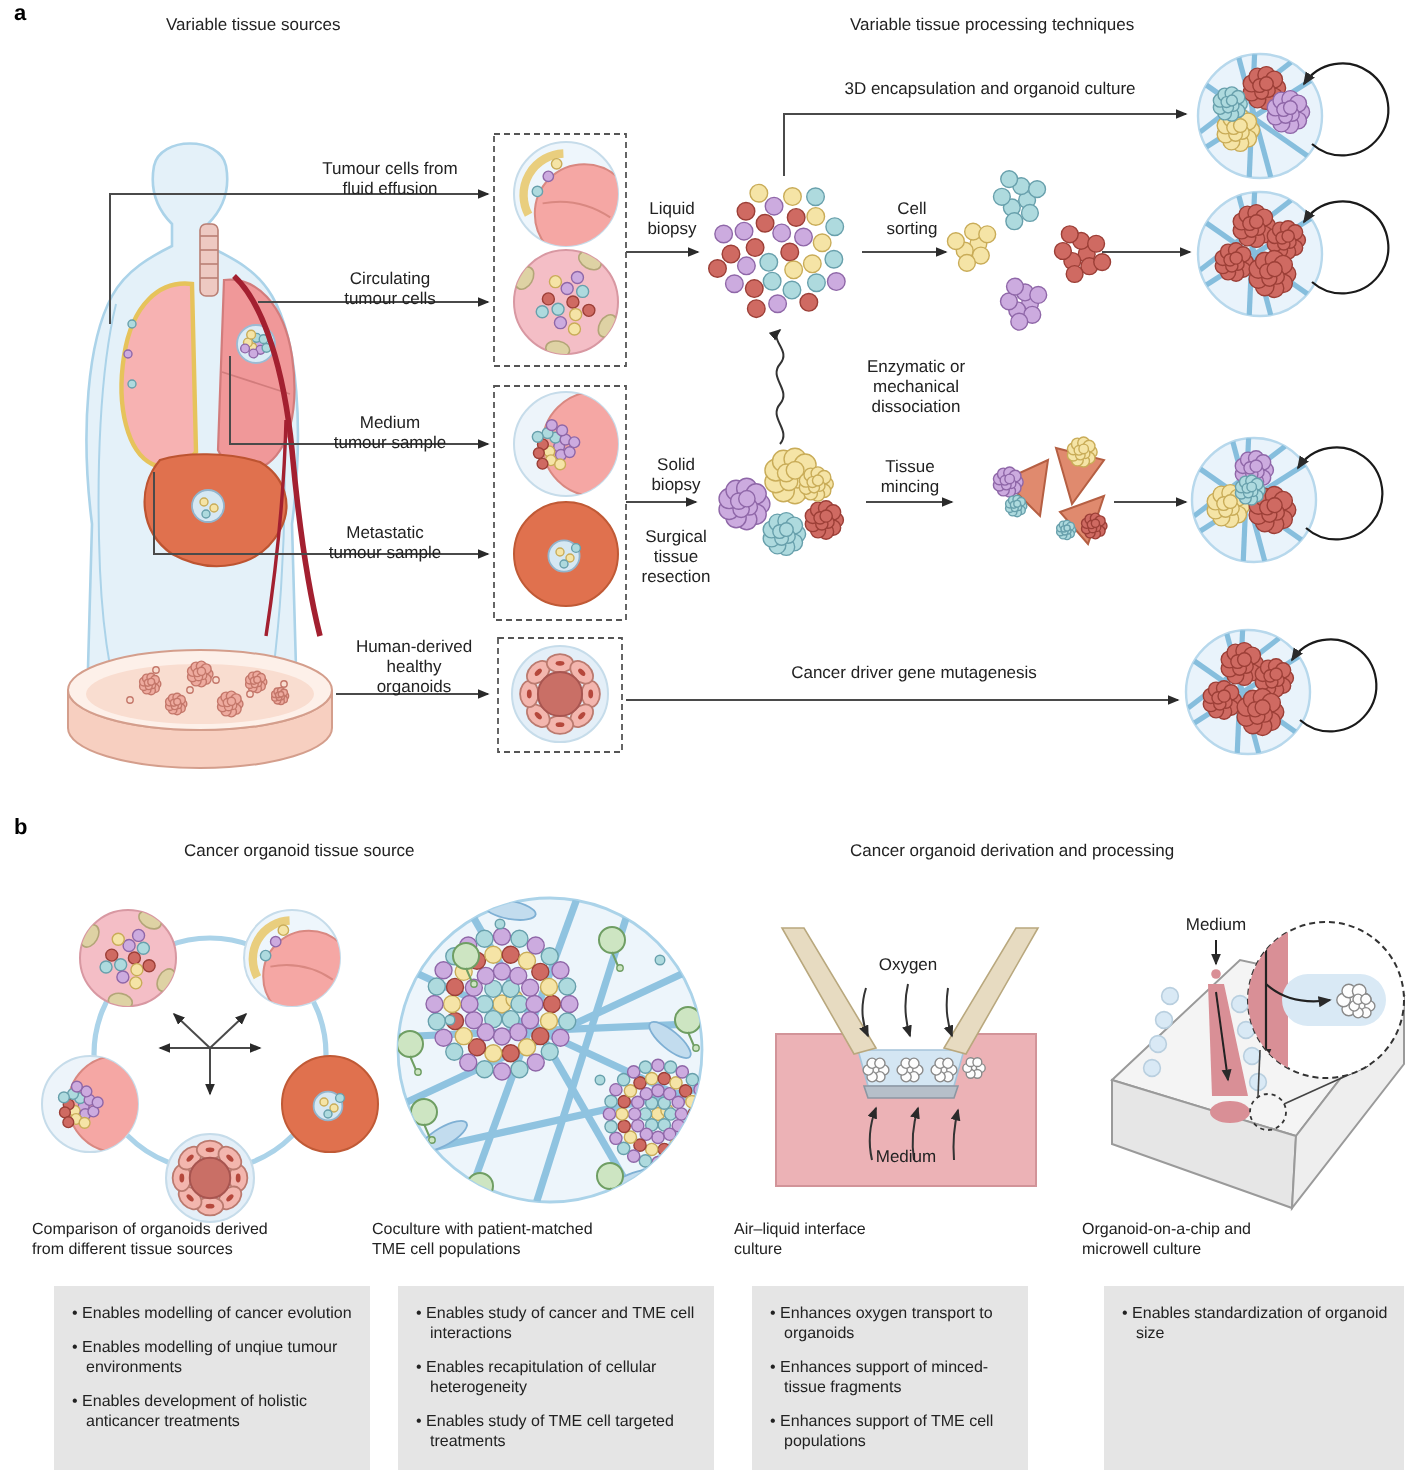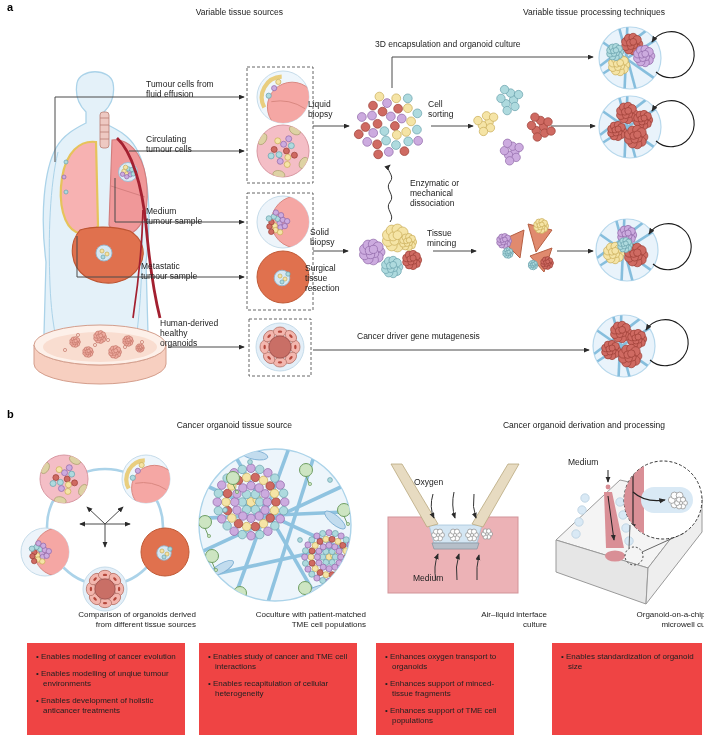"Variable tissue sources" .hdr { text-align: right -> left }
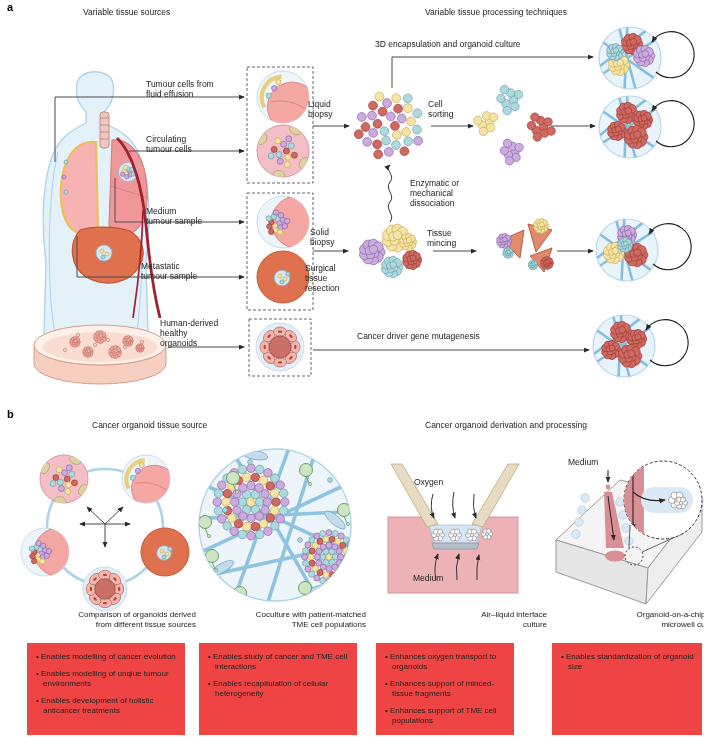"3D encapsulation and organoid culture" .lbl { text-align: left -> center }
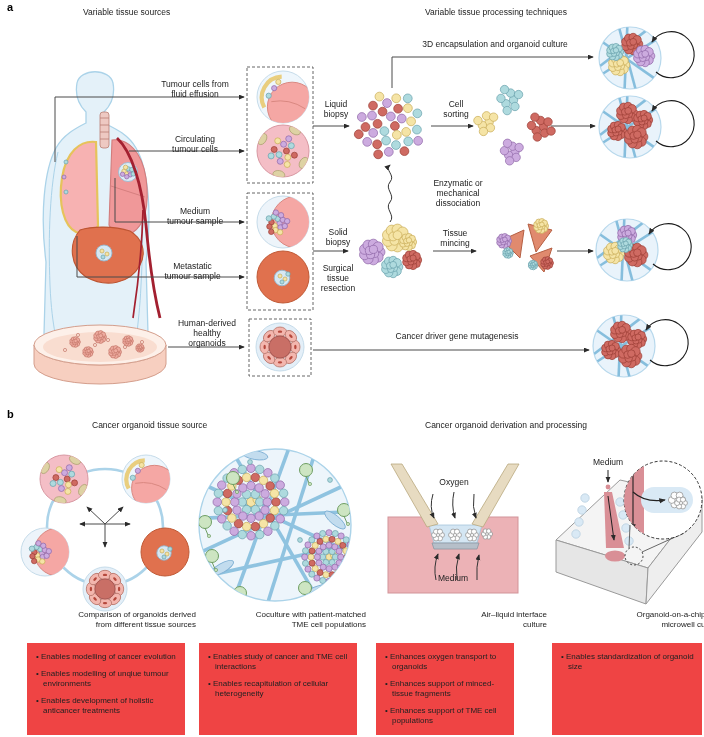"Comparison of organoids derived" .caption { text-align: right -> left }
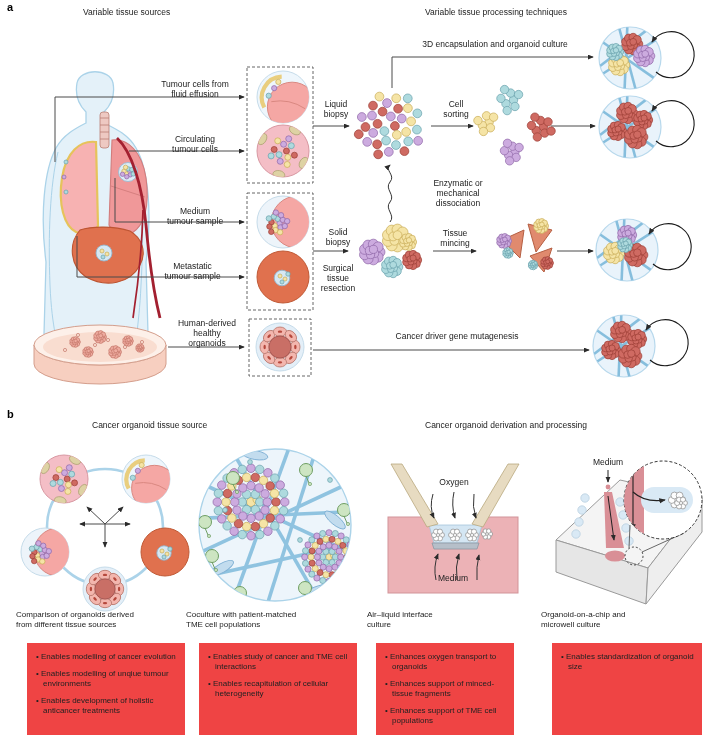"Enables modelling of cancer evolution" .note { background: #ef4444 -> #e5e5e5 }
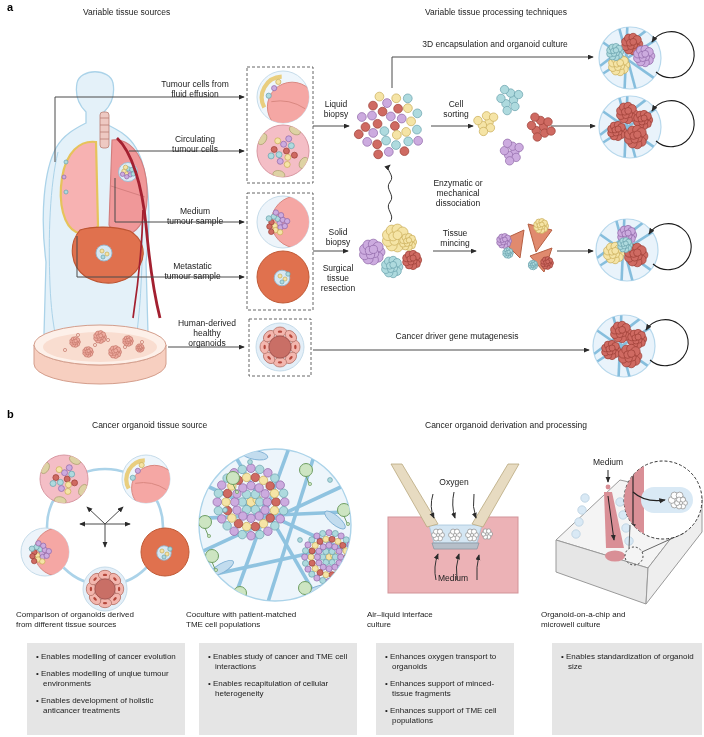"Enables study of TME cell" li { html: none -> <li>Enables study of TME cell targeted treatments</li> }
